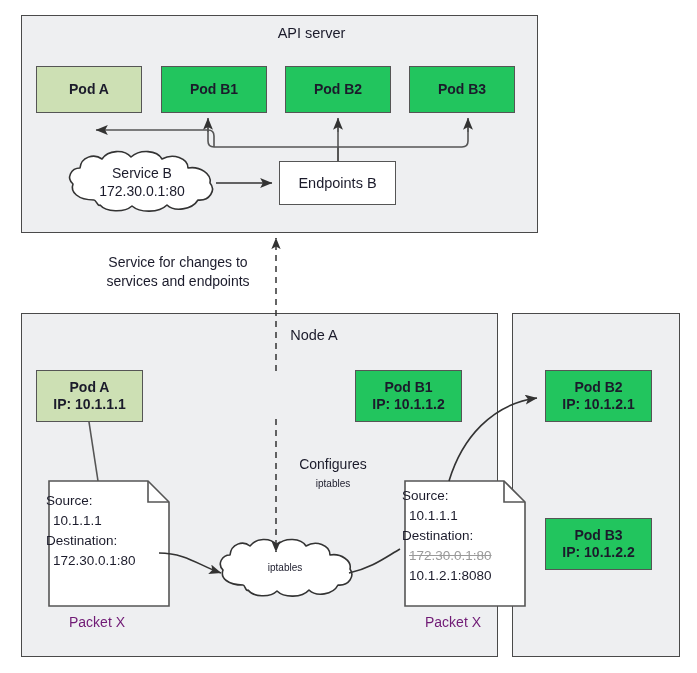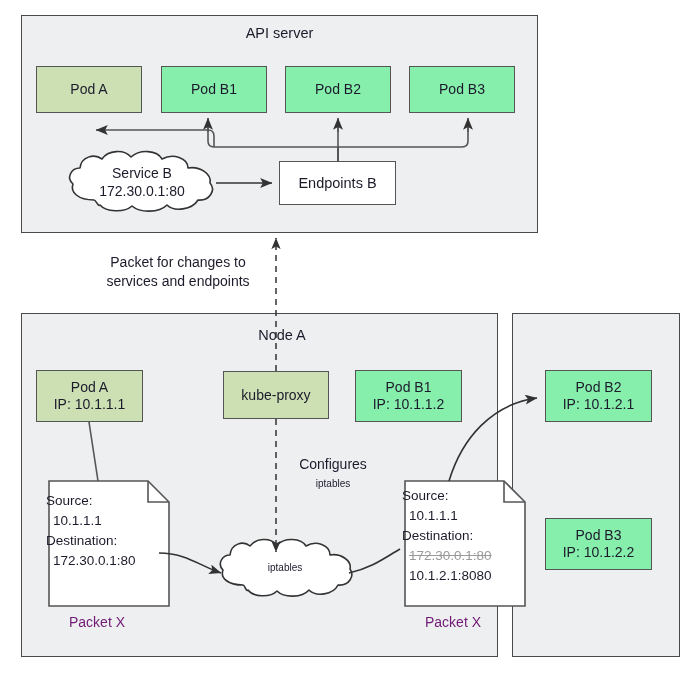"API server" .panel-title { padding-left: none -> 32px }
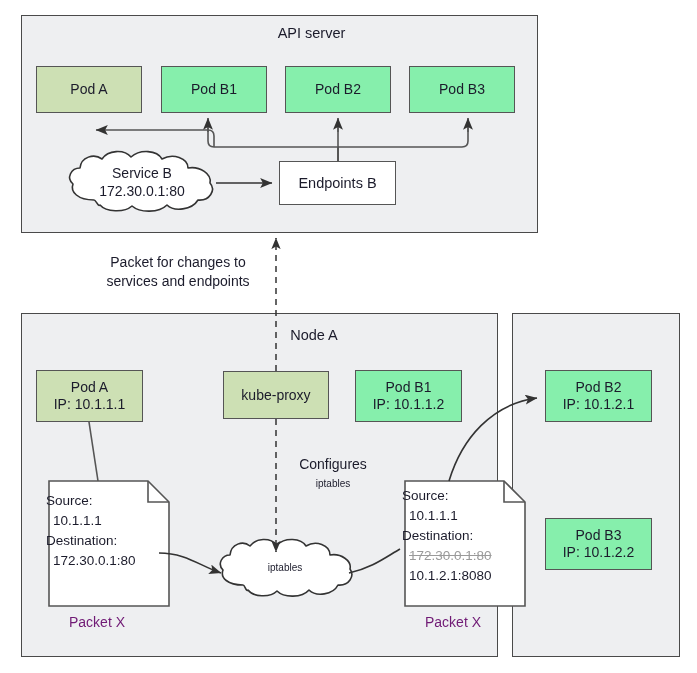"Pod A" .pod { font-weight: none -> bold }
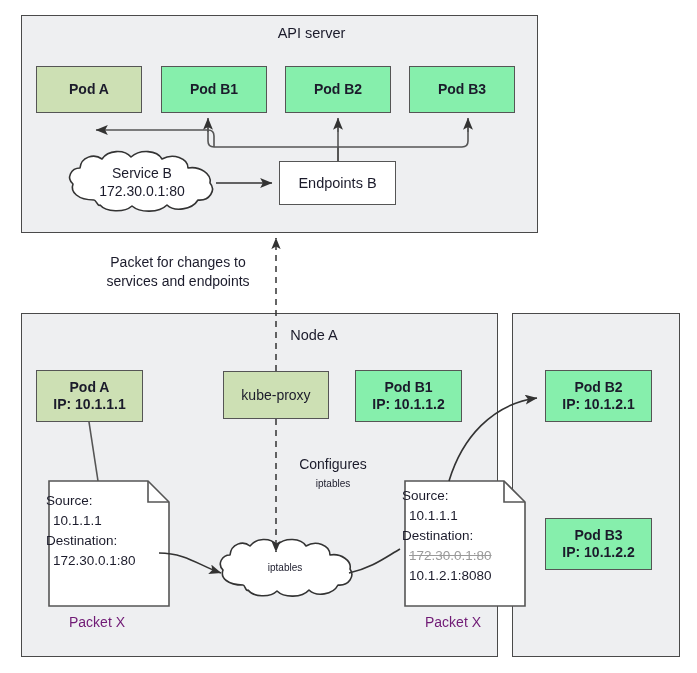"Pod B1" .pod.blue { background: #86efac -> #22c55e }
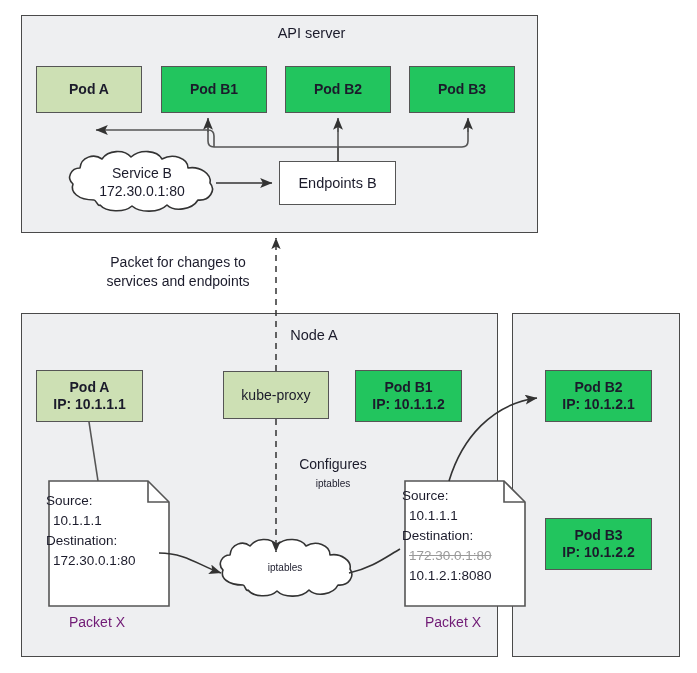"Packet for changes to" div { text: Packet -> Service }
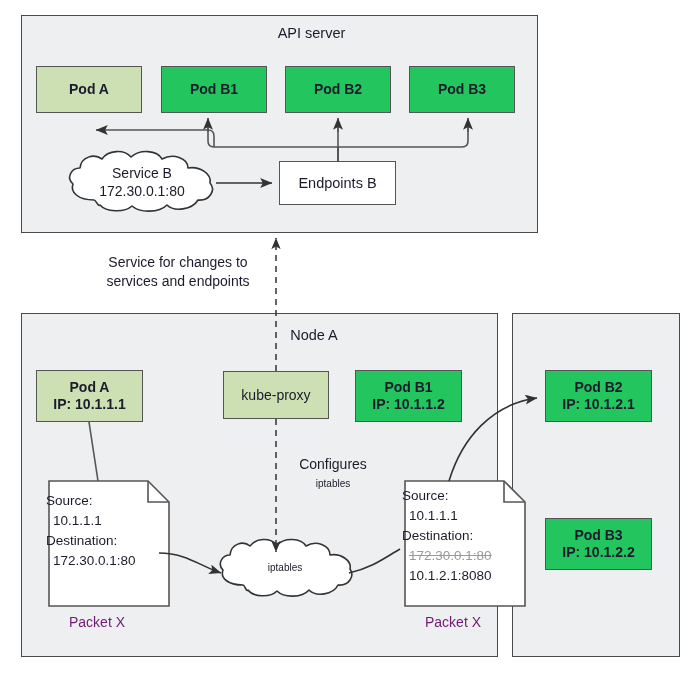"kube-proxy" div.proc-box { html: <div> <span>kube-proxy</span> </div> -> none }
